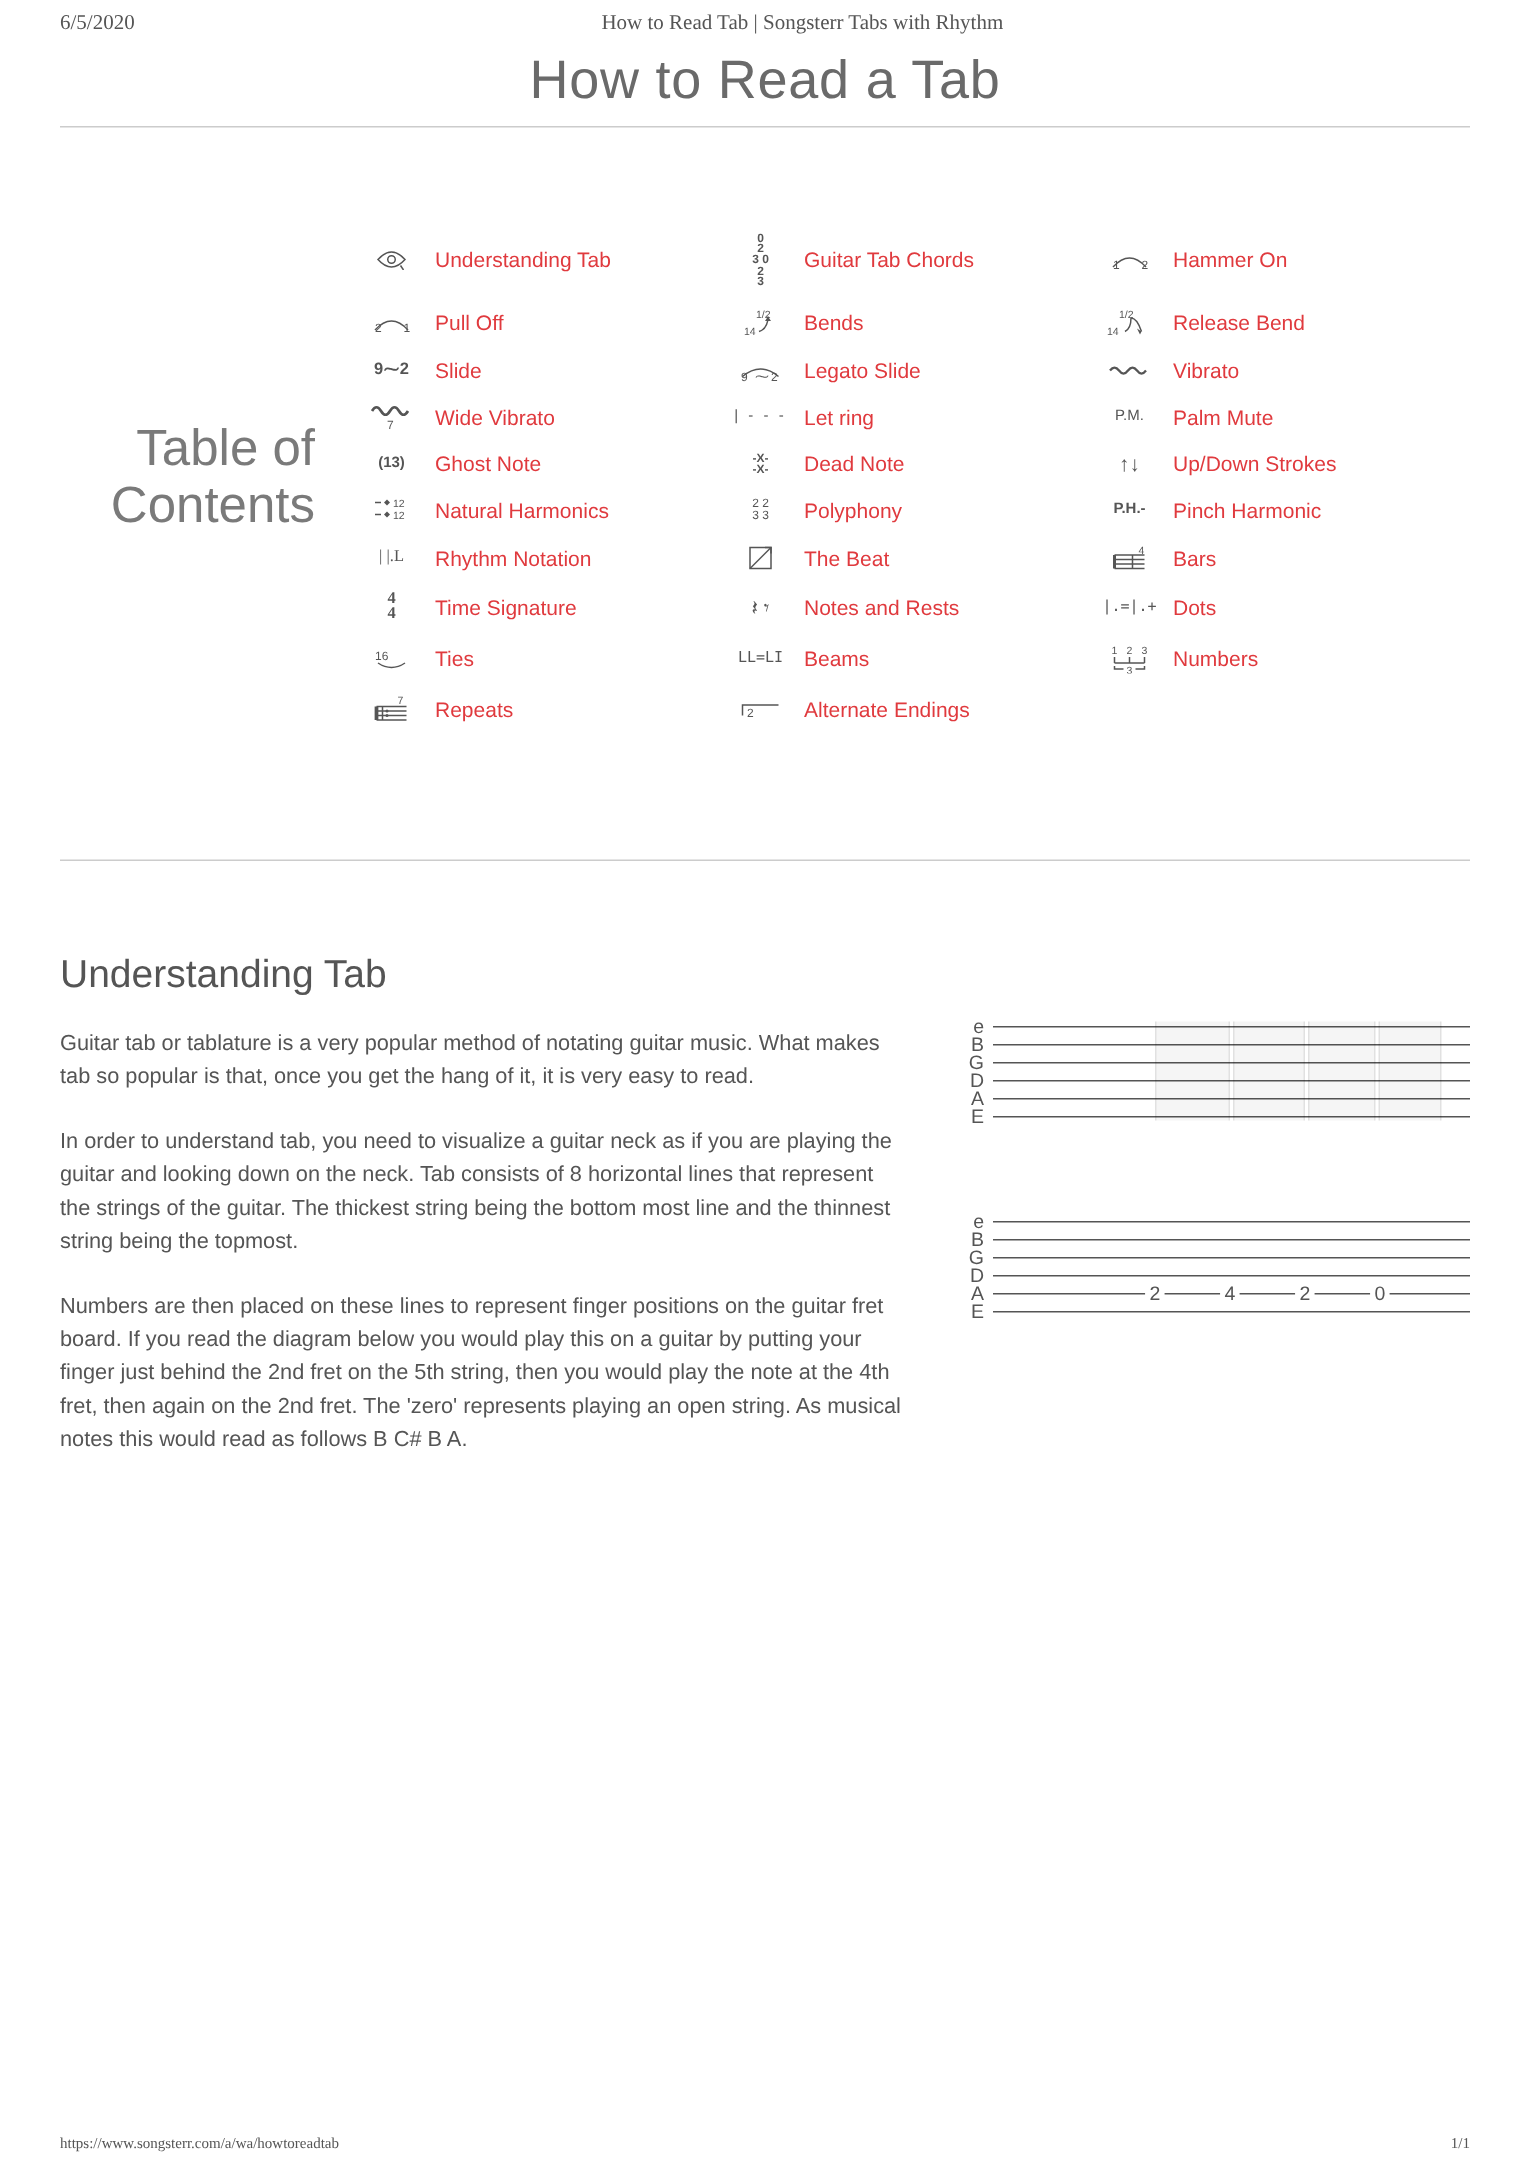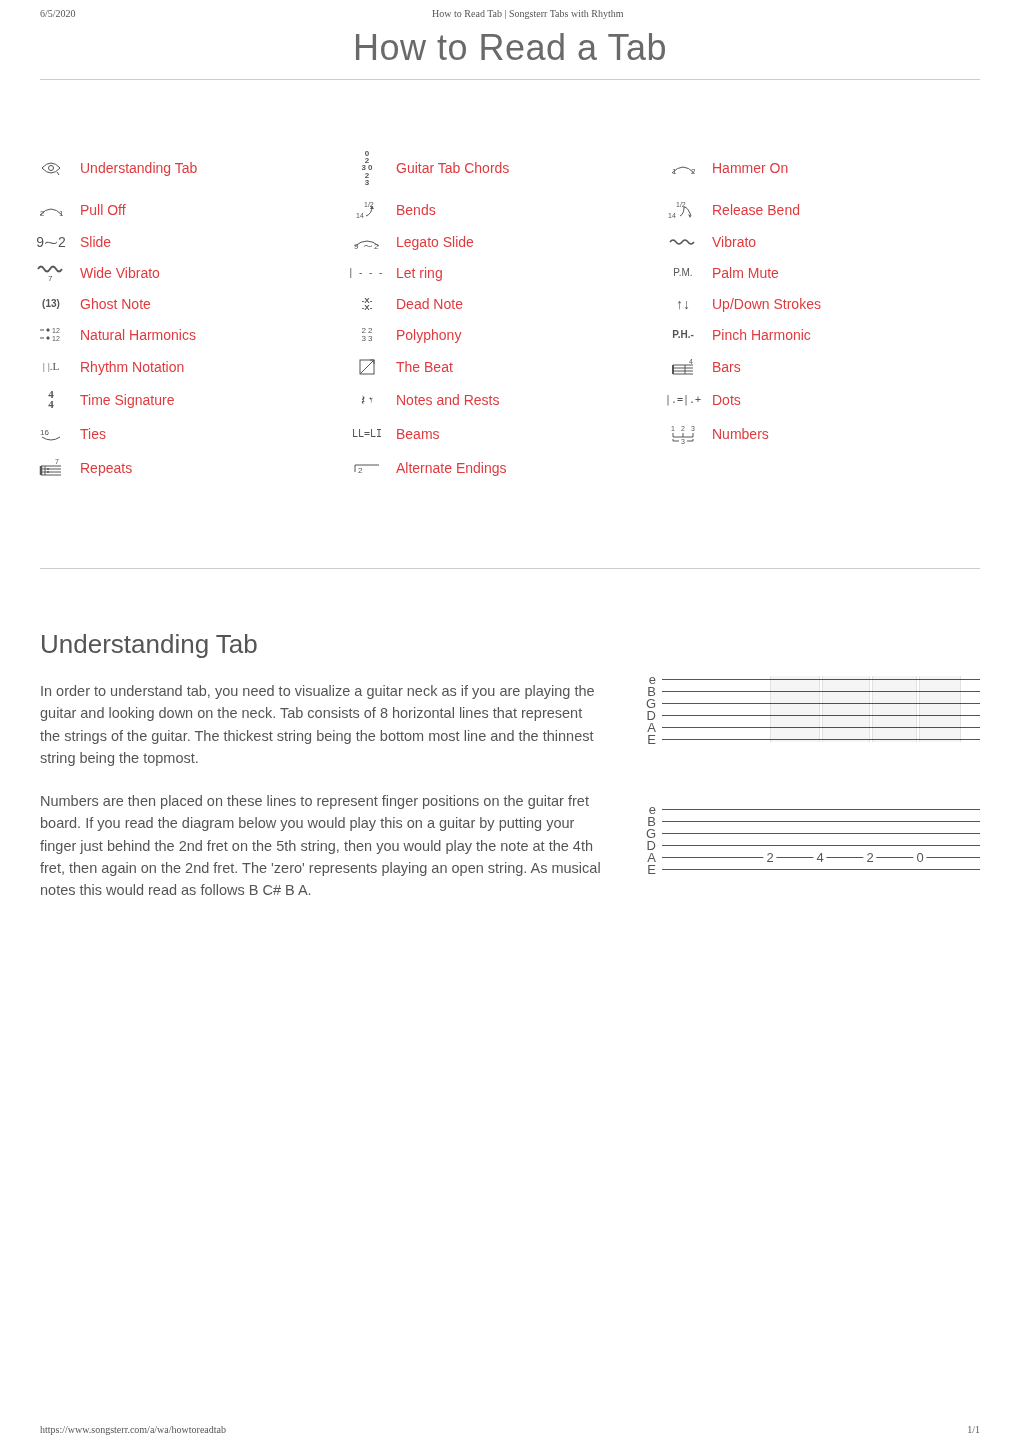"6/5/2020" .header-meta { font-size: 10px -> 14px }
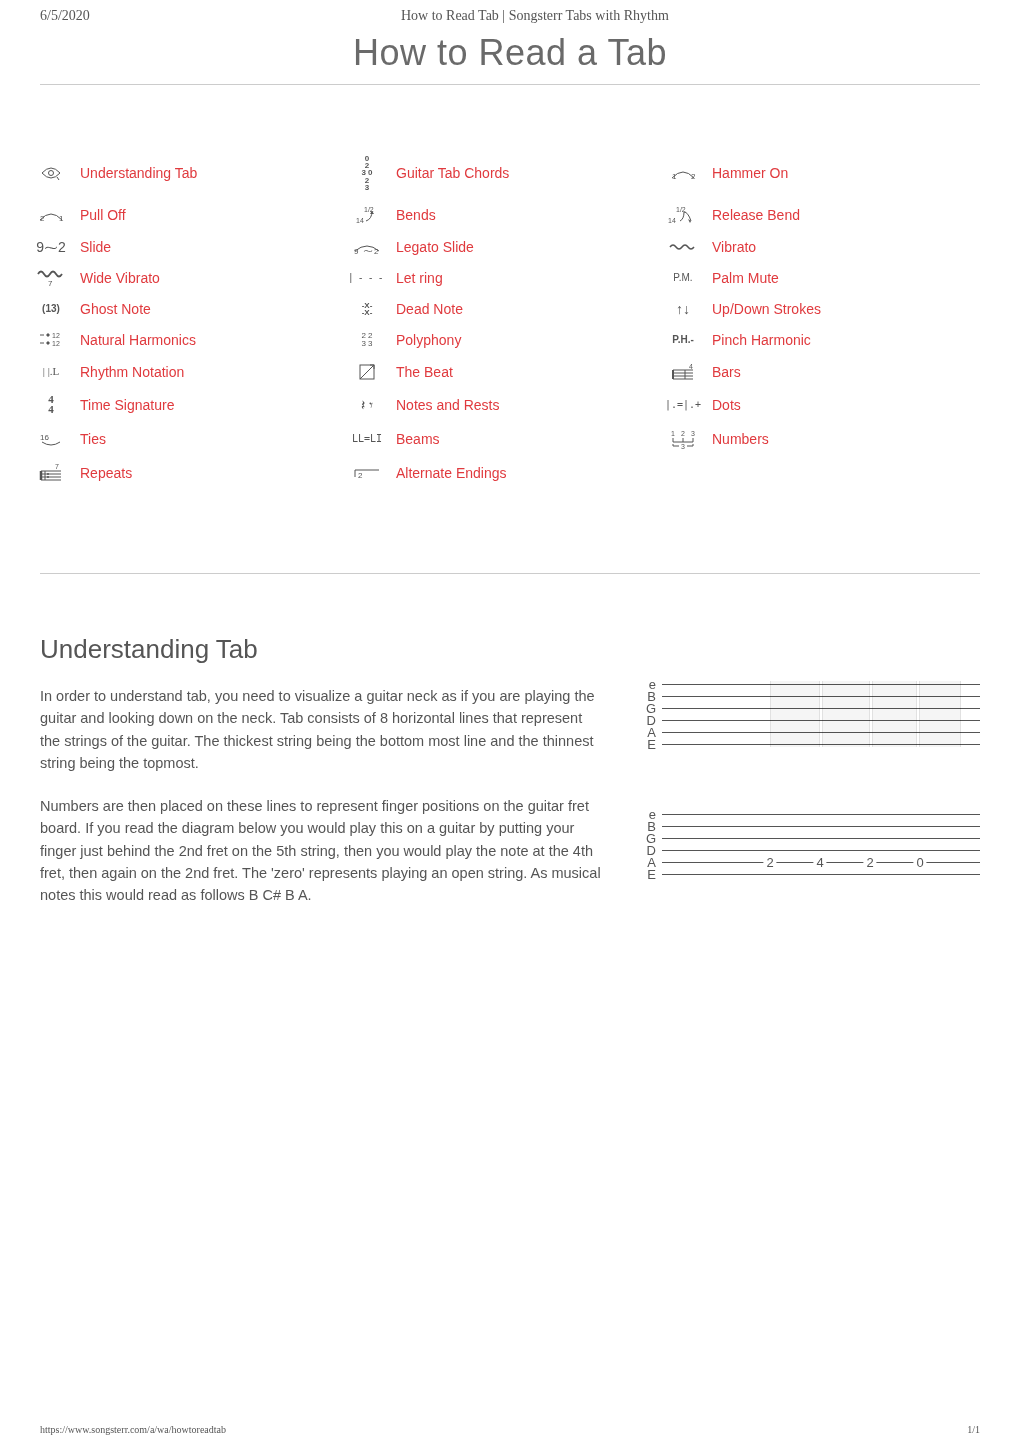"9⁓2" span.toc-icon { font-size: 14px -> 11px; font-weight: normal -> bold }
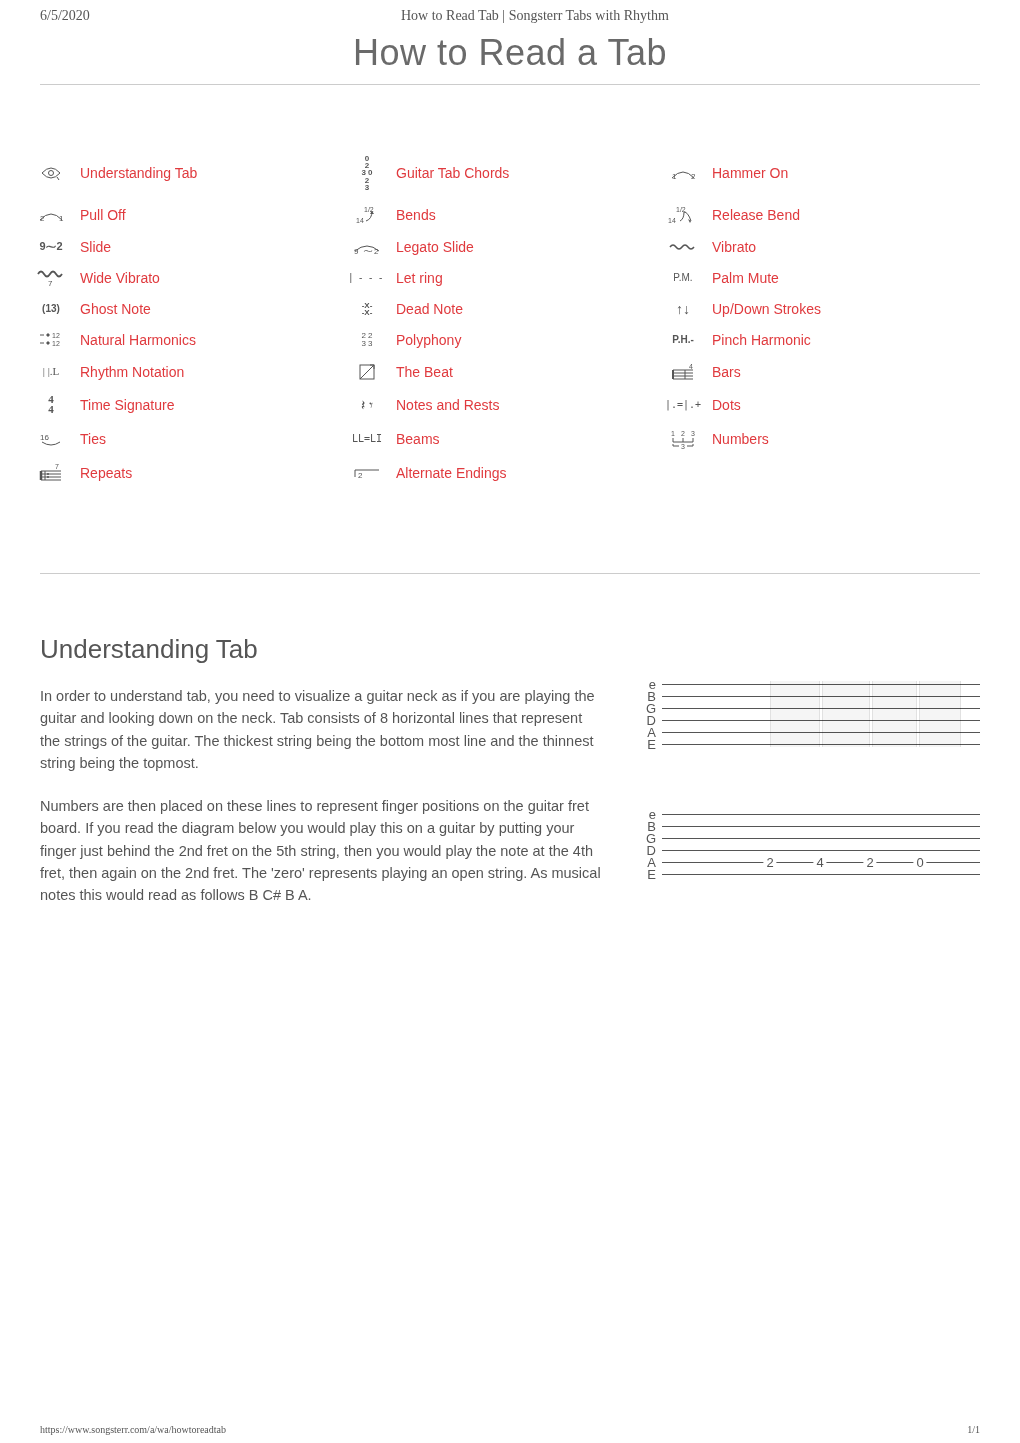"Table of" div.toc-label { html: none -> <div> <span>Table of</span><br> <span>Contents</span> </div> }
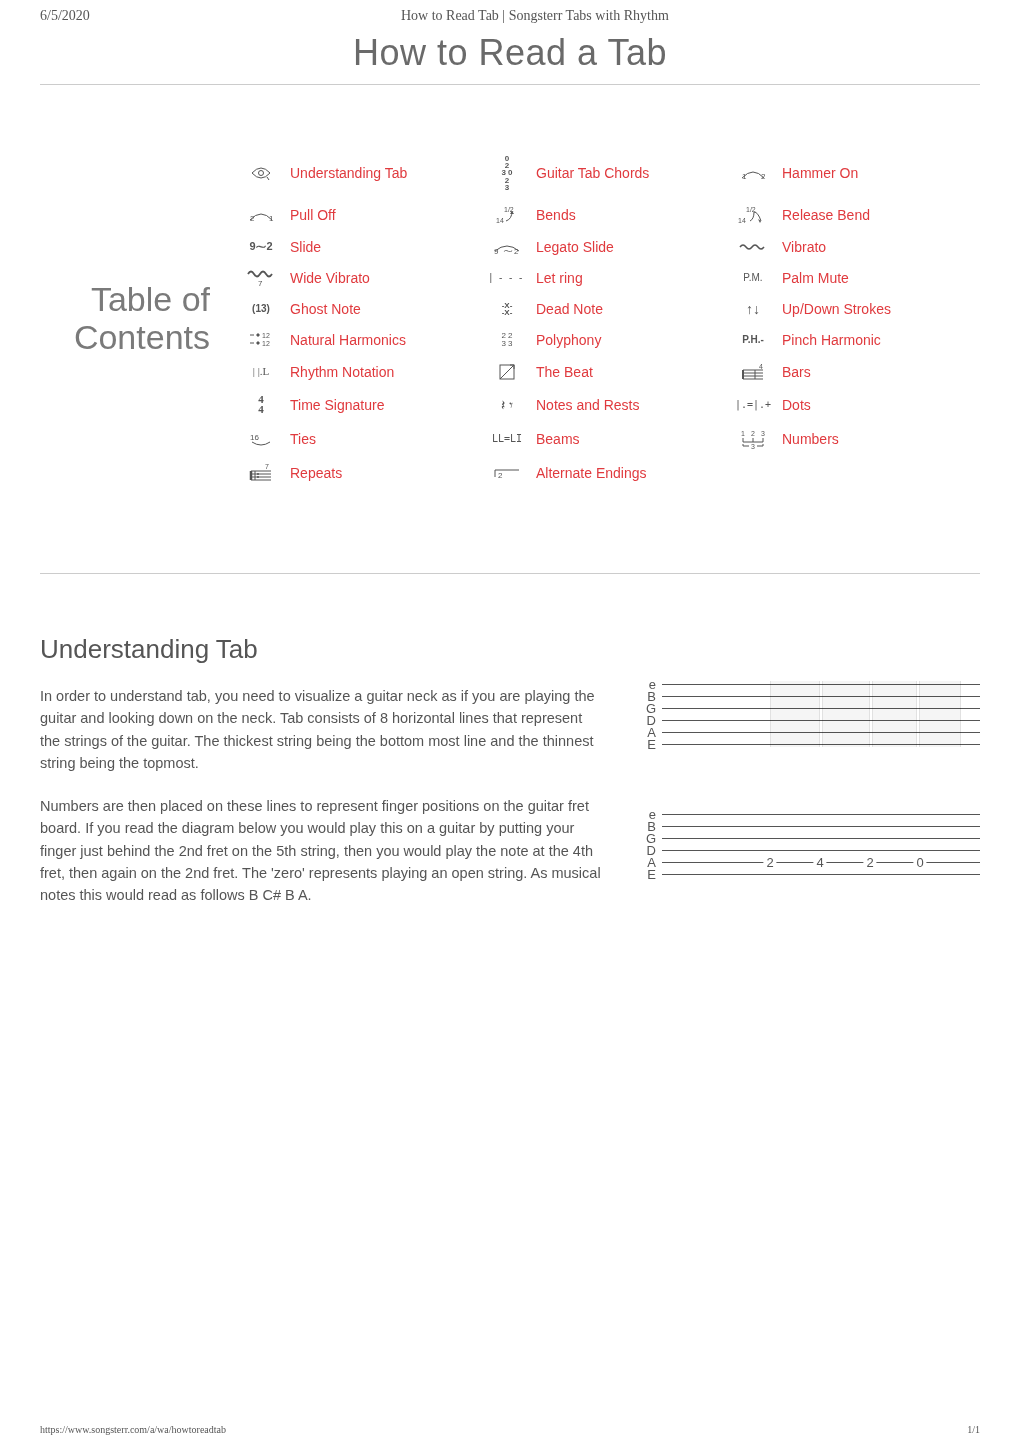"Guitar tab or tablature is" p { html: none -> <p>Guitar tab or tablature is a very popular method of notating guitar music. What makes tab so popular is that, once you get the hang of it, it is very easy to read.</p> }
